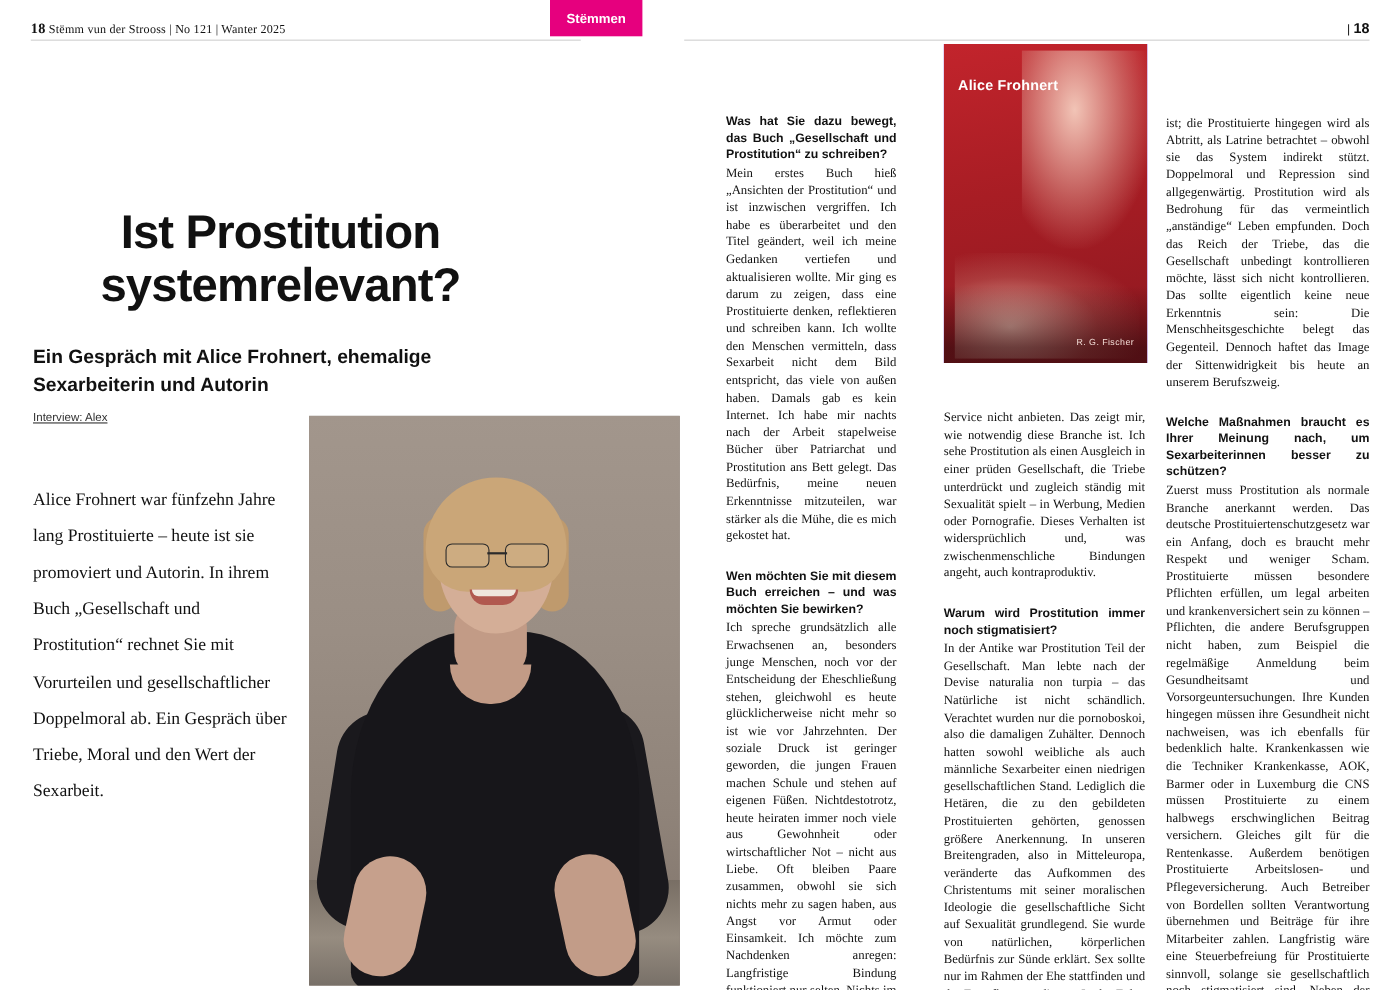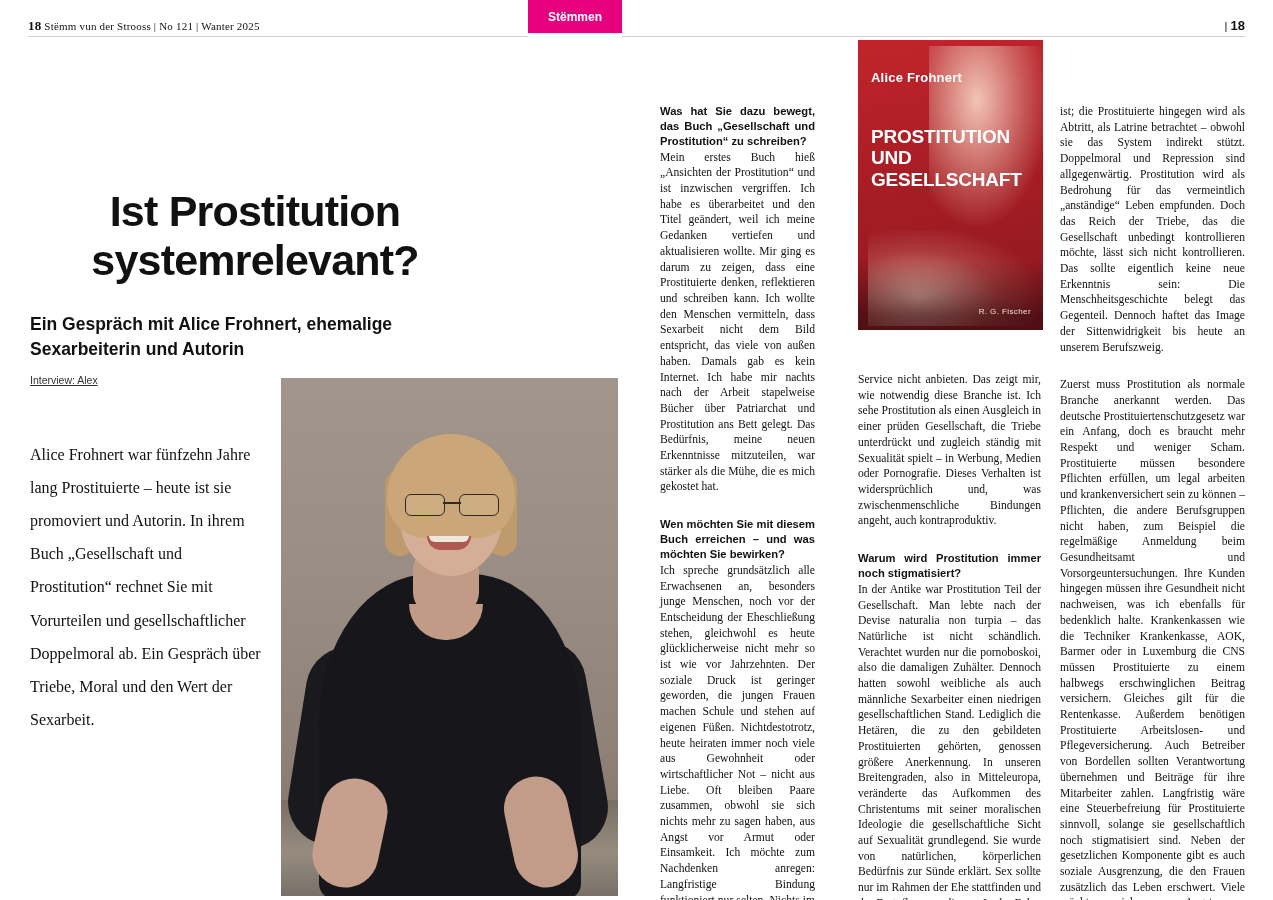"Stëmmen" .section-tab { left: 528px -> 500px; width: 94px -> 84px }
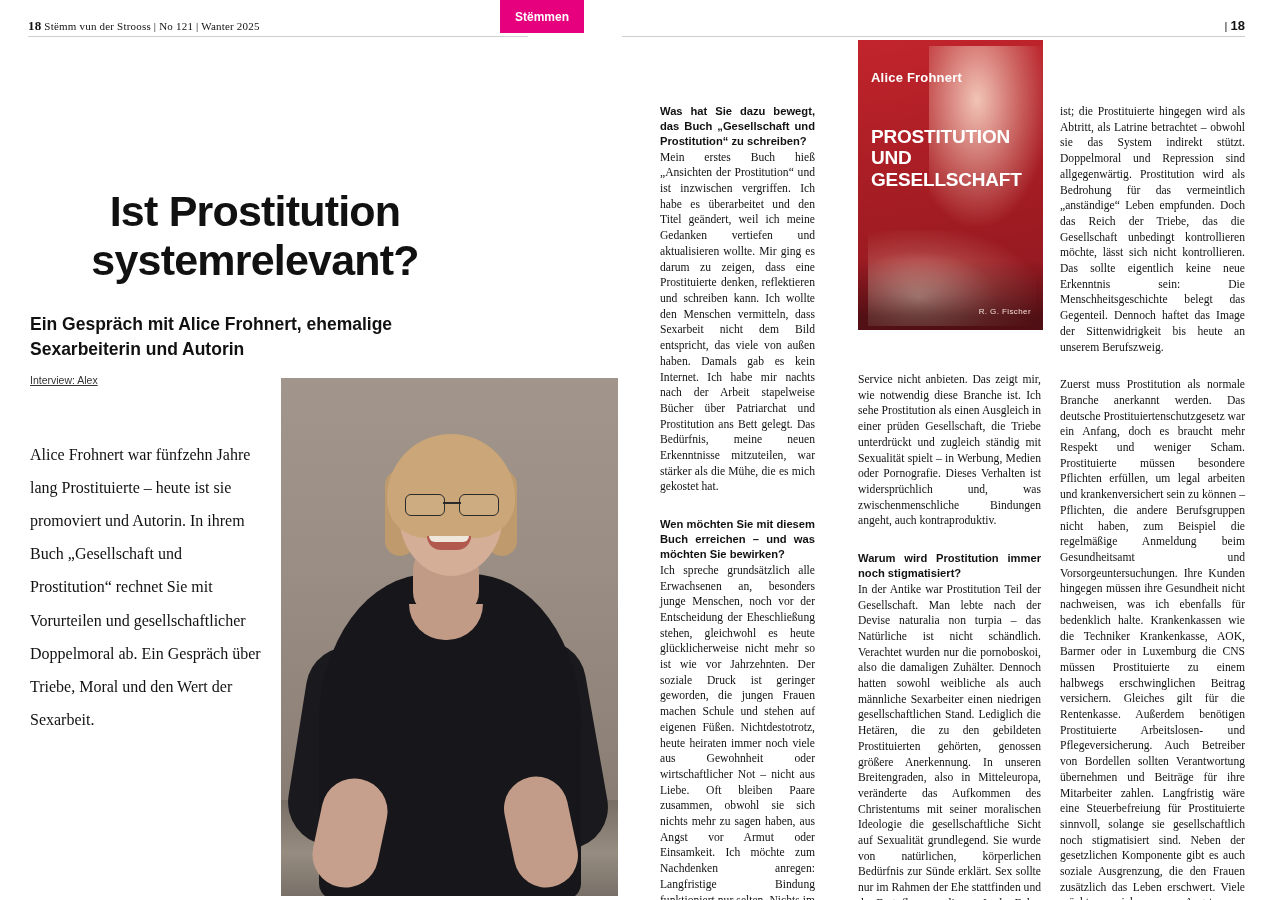"PROSTITUTION UND GESELLSCHAFT" div.btitle { html: <div>PROSTITUTION UND GESELLSCHAFT</div> -> none }
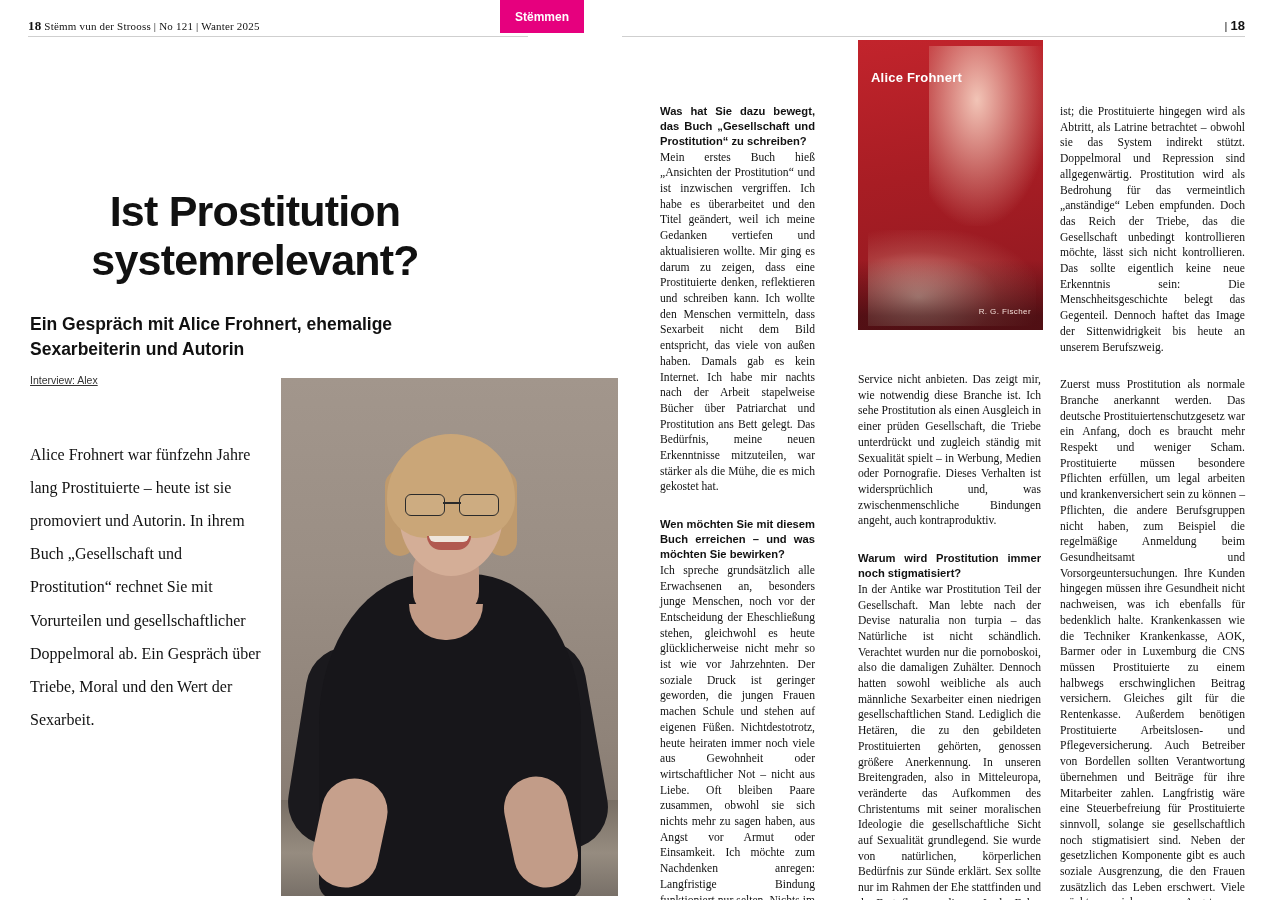"Welche Maßnahmen braucht es Ihrer" p { html: none -> <p> <span>Welche Maßnahmen braucht es Ihrer Meinung nach, um Sexarbeiterinnen besser zu schützen?</span> </p> }
